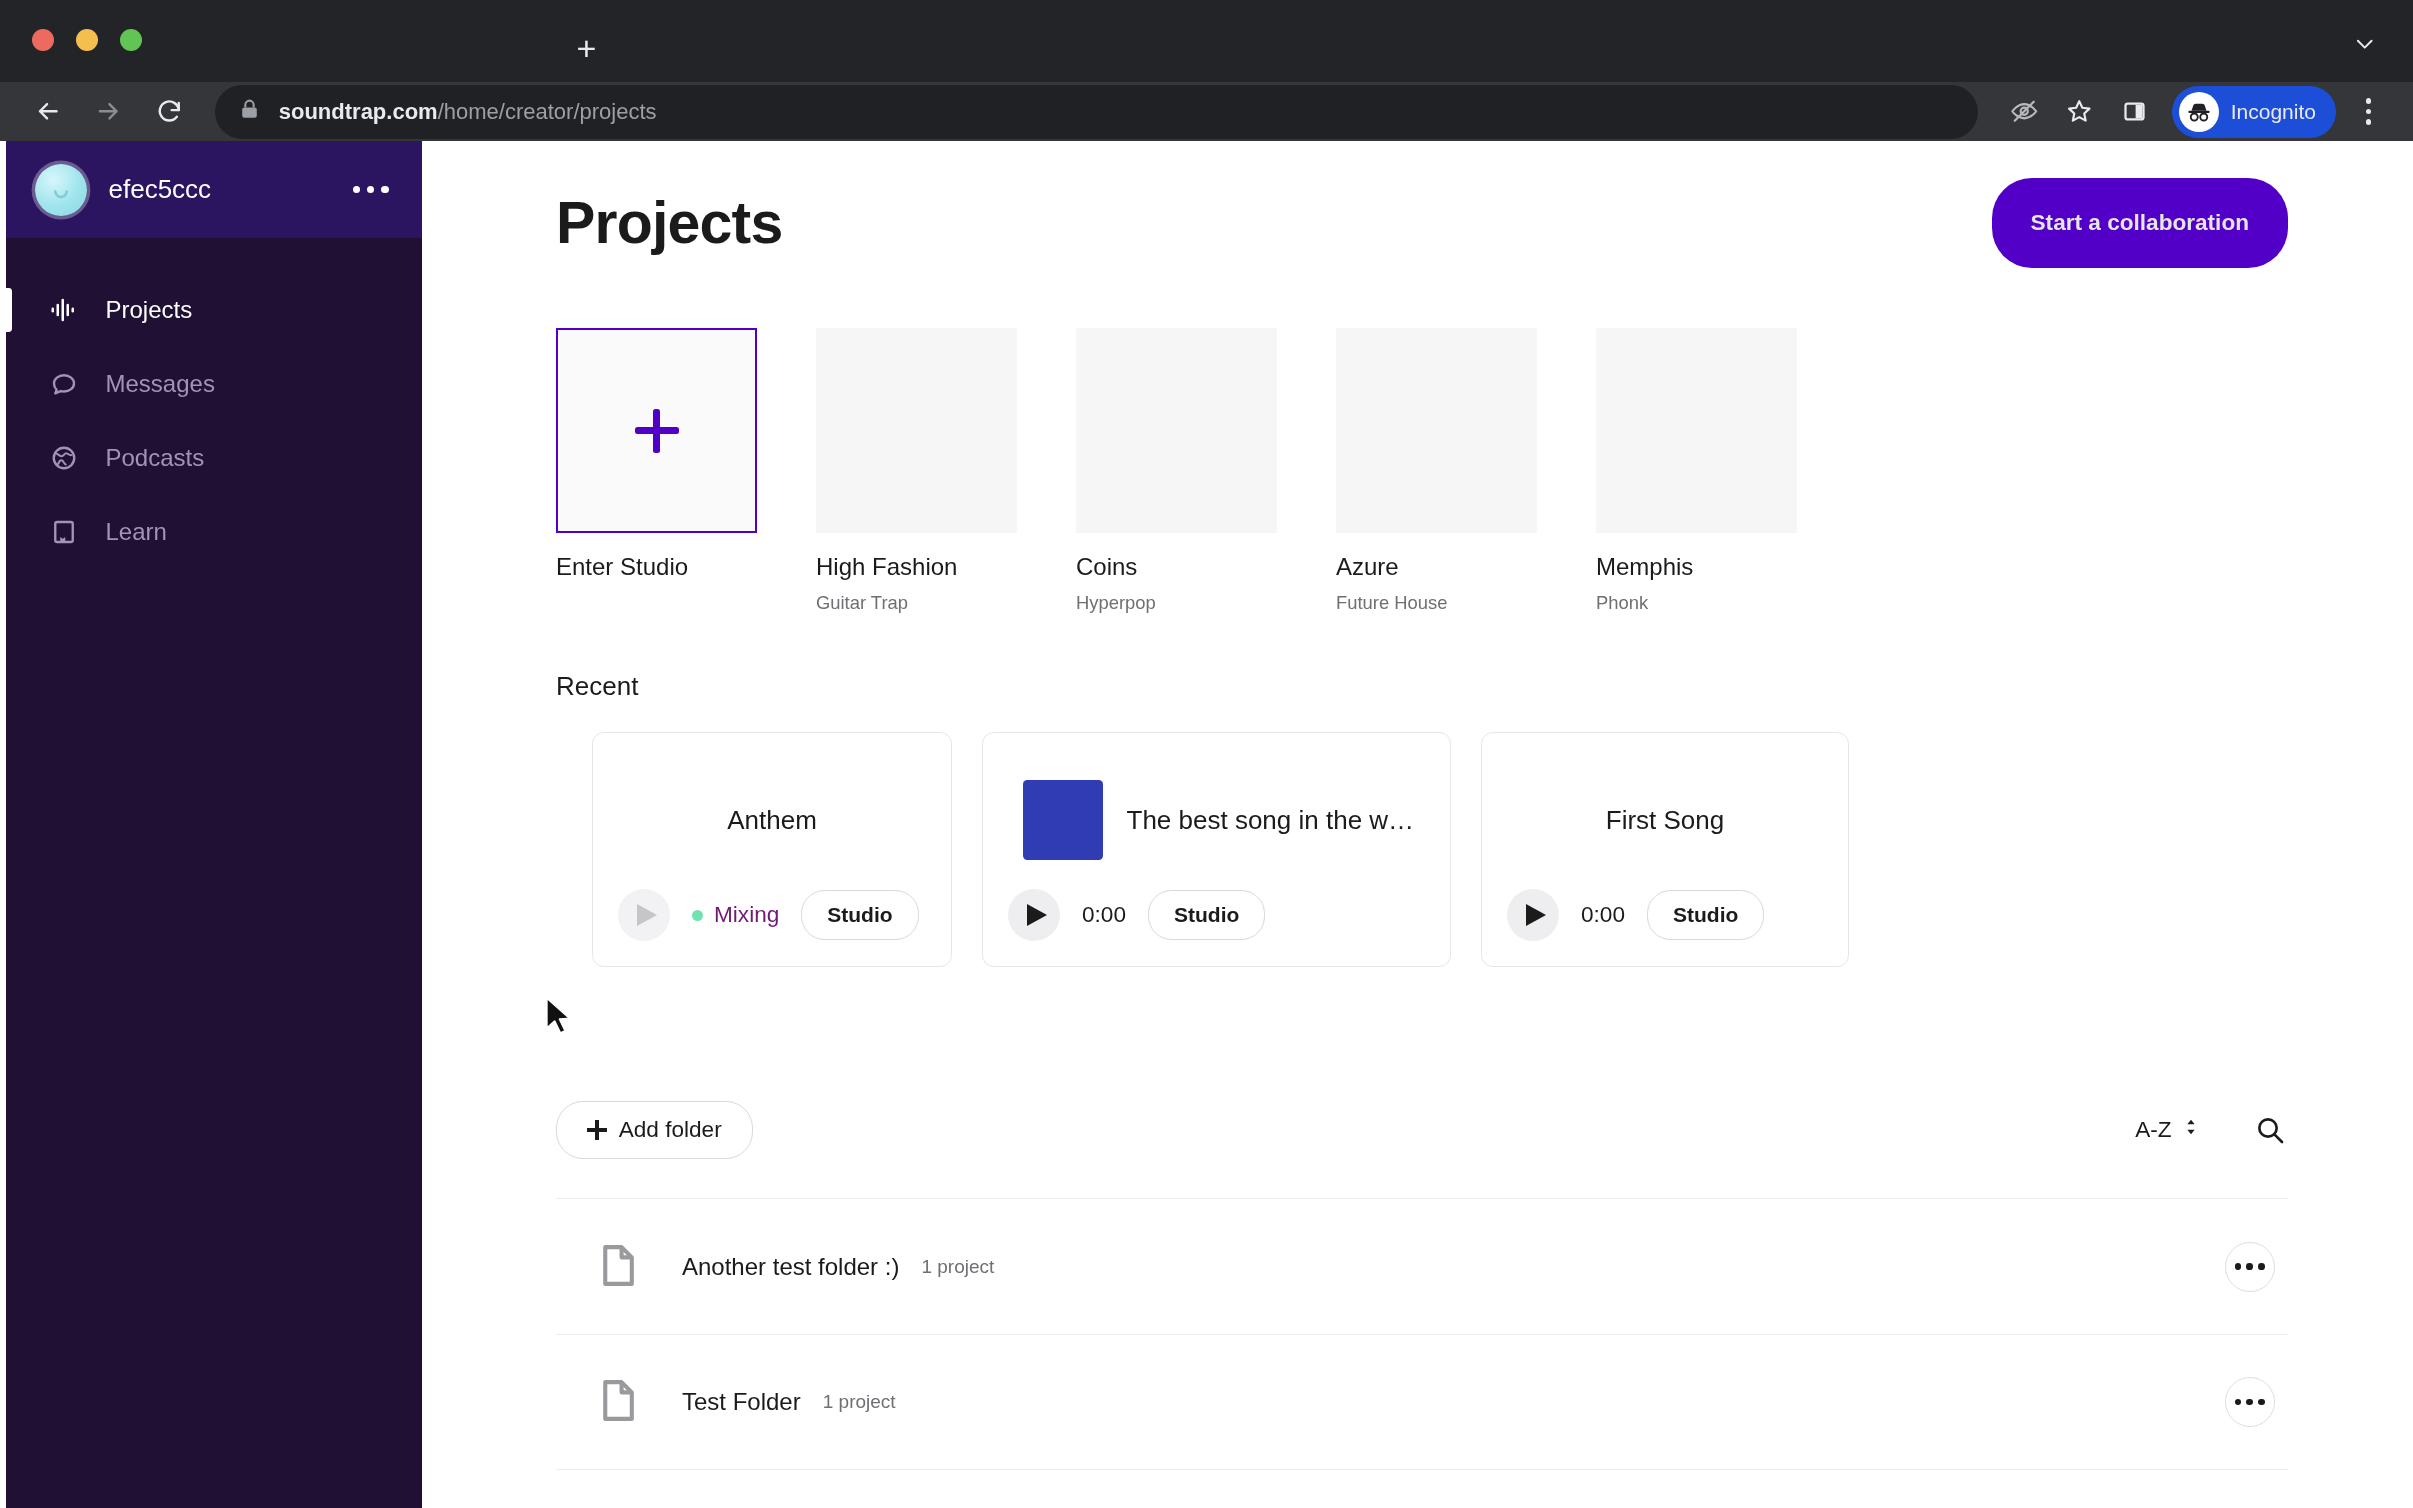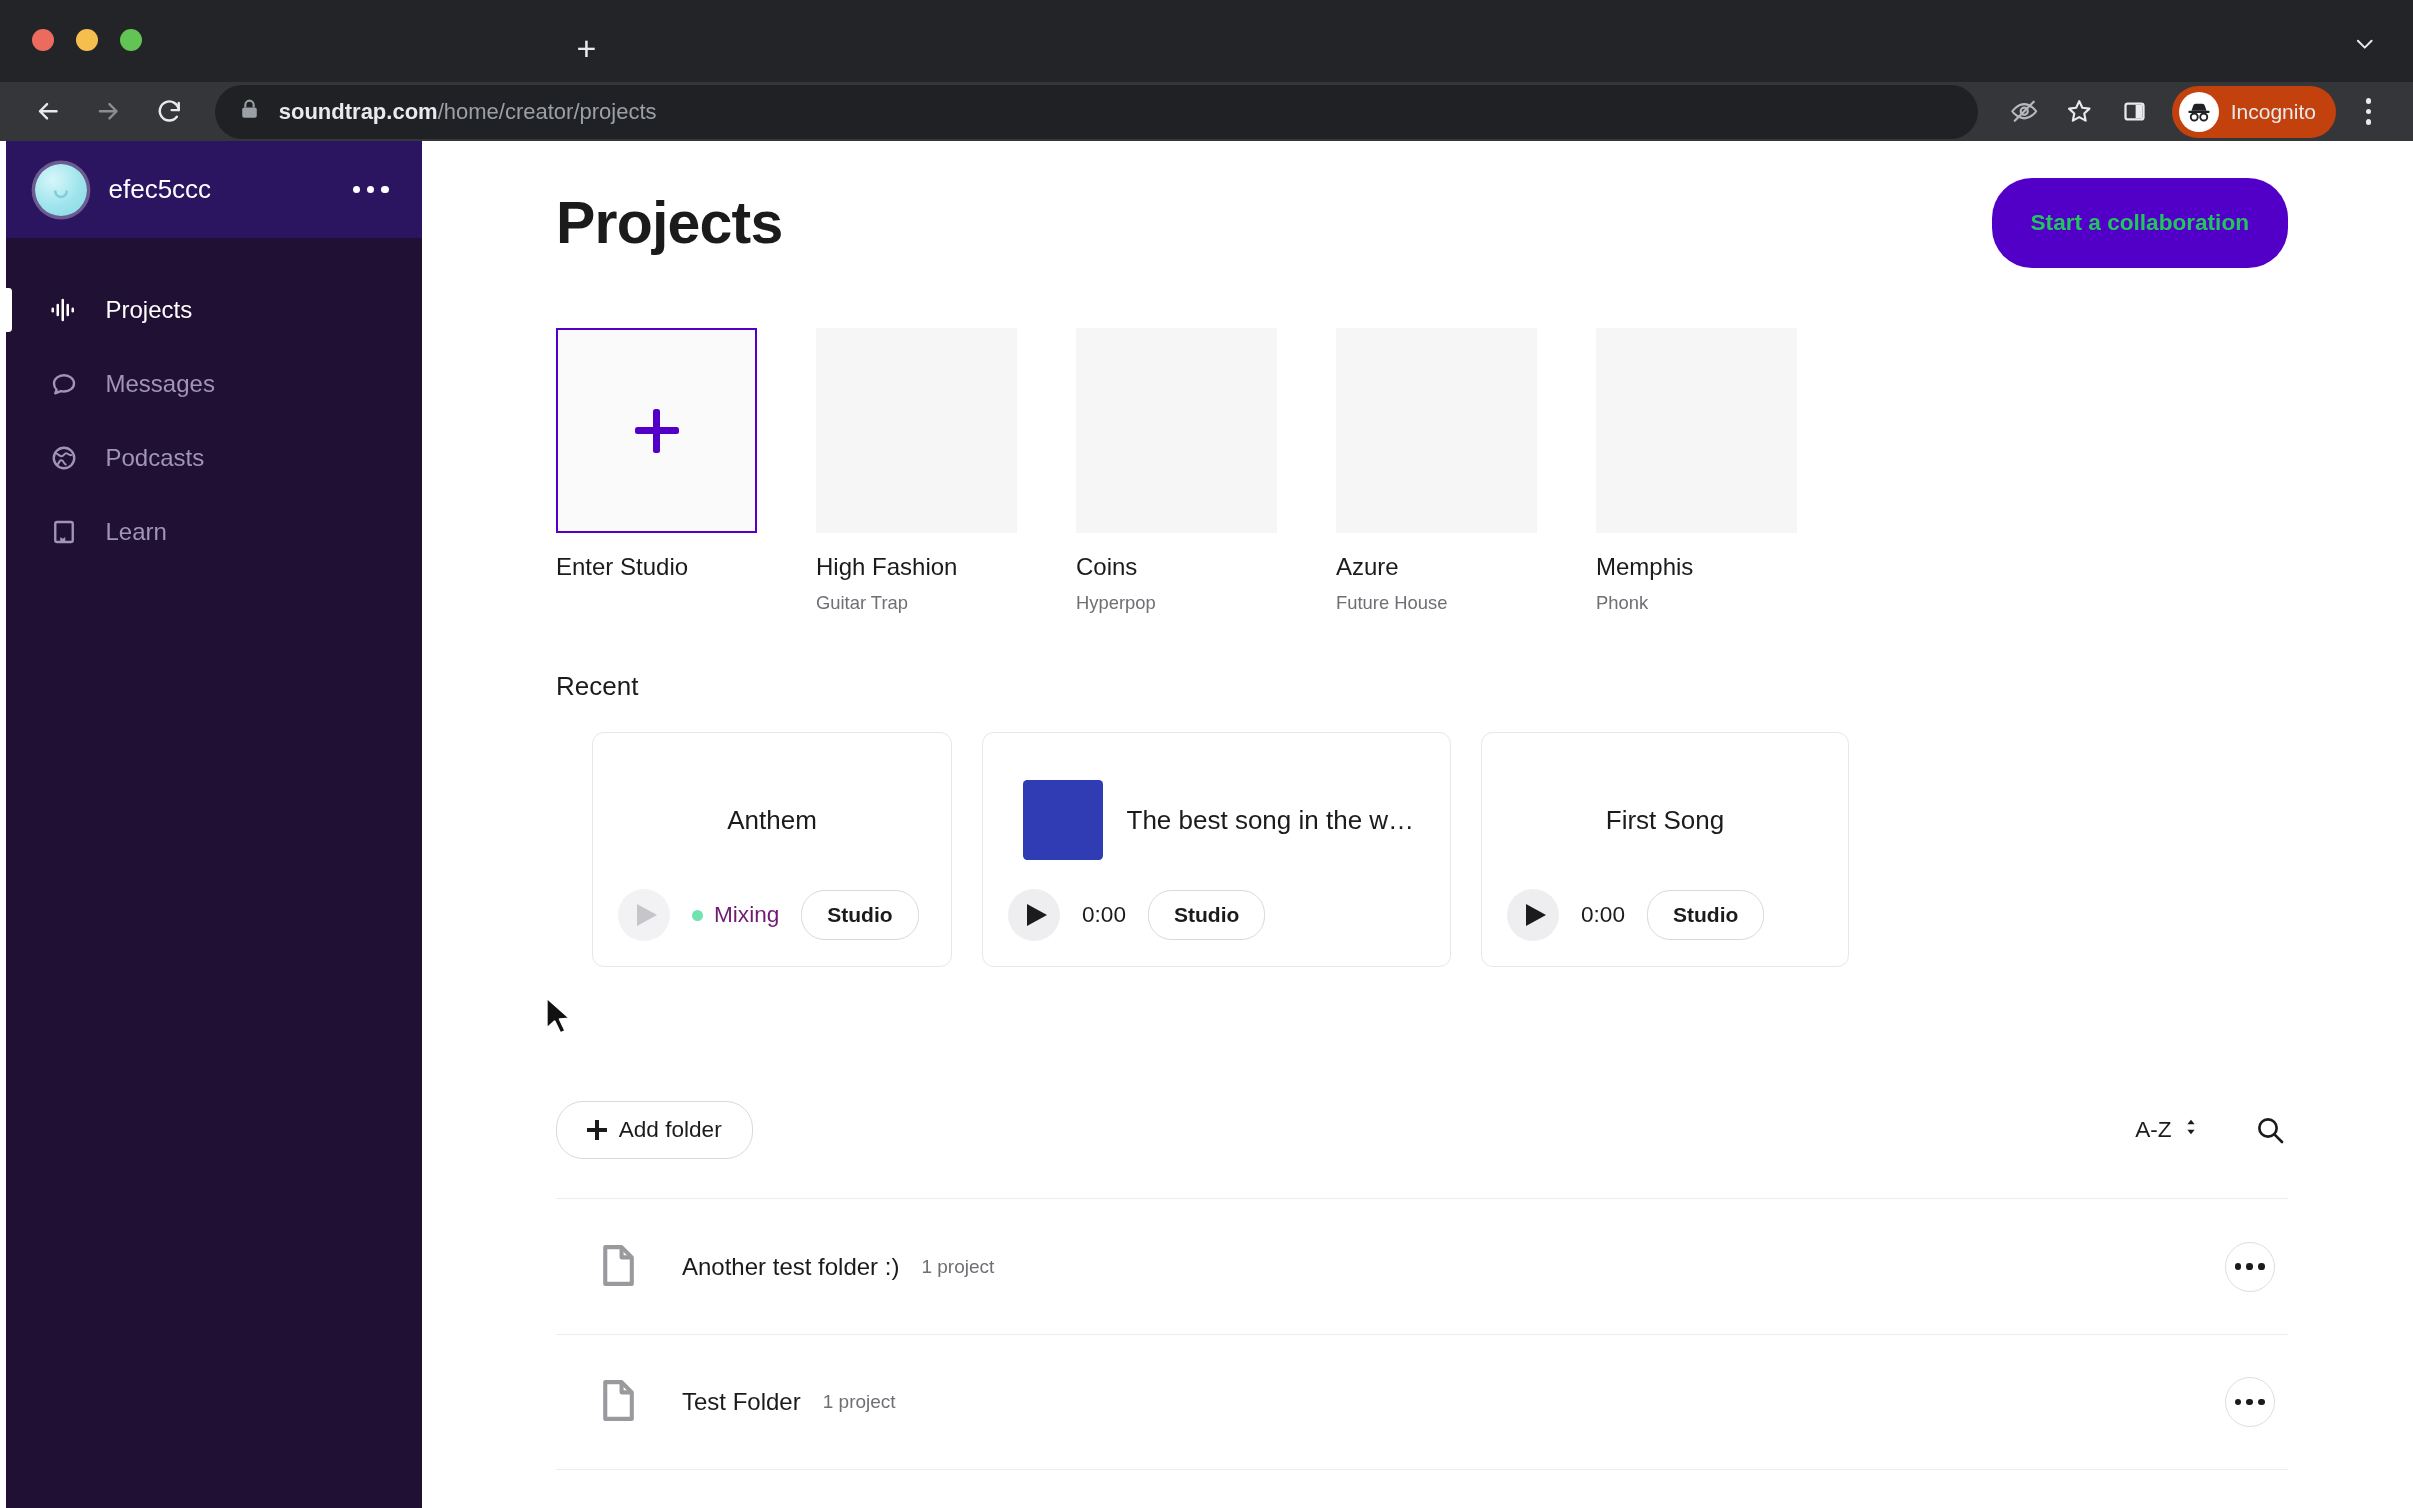"Incognito" .incognito-pill { background: #c2410c -> #1d4ed8 }
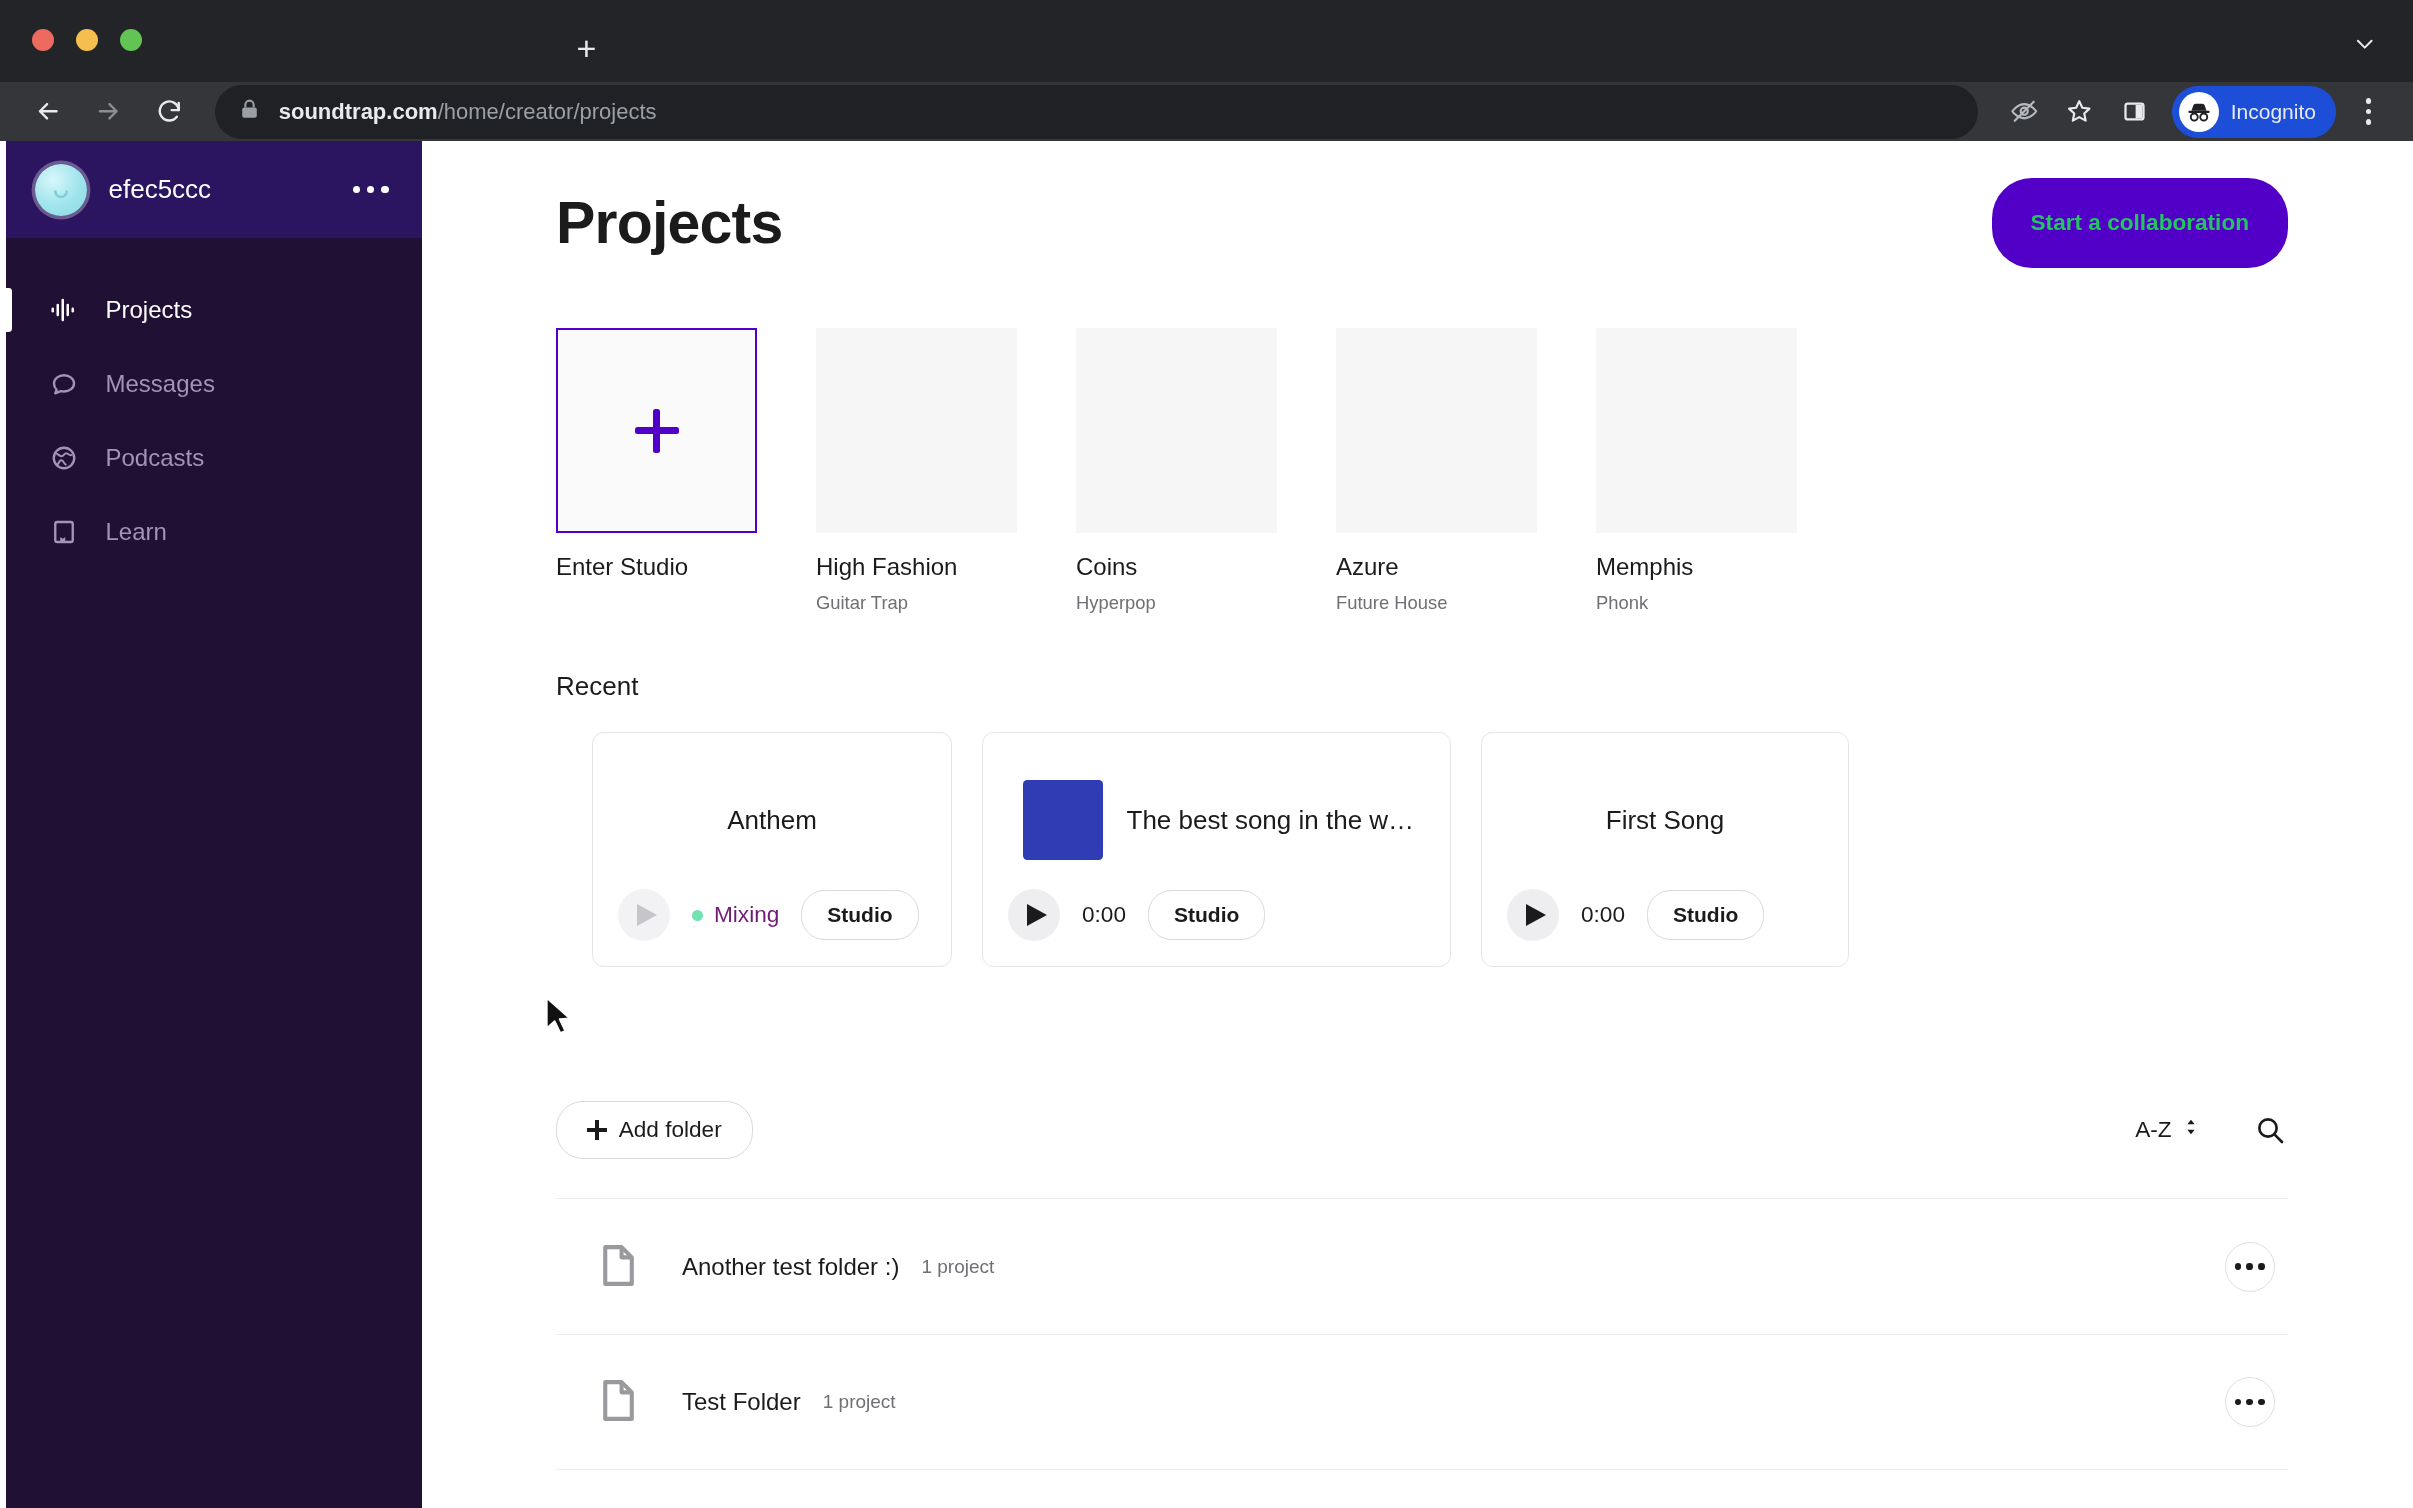"Start a collaboration" .collab-btn { color: #22c55e -> #e5e5e5 }
